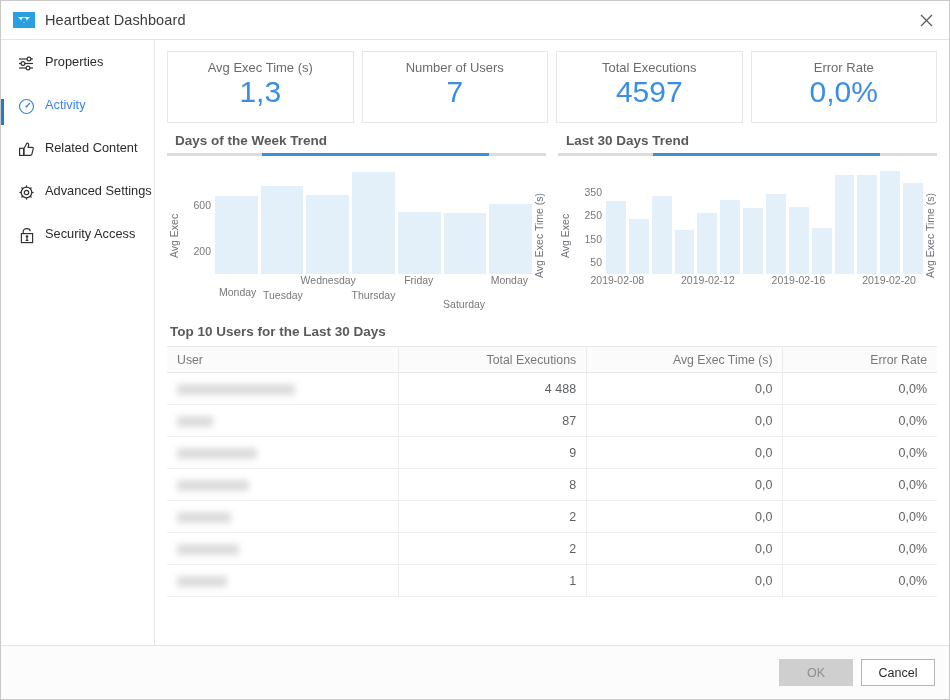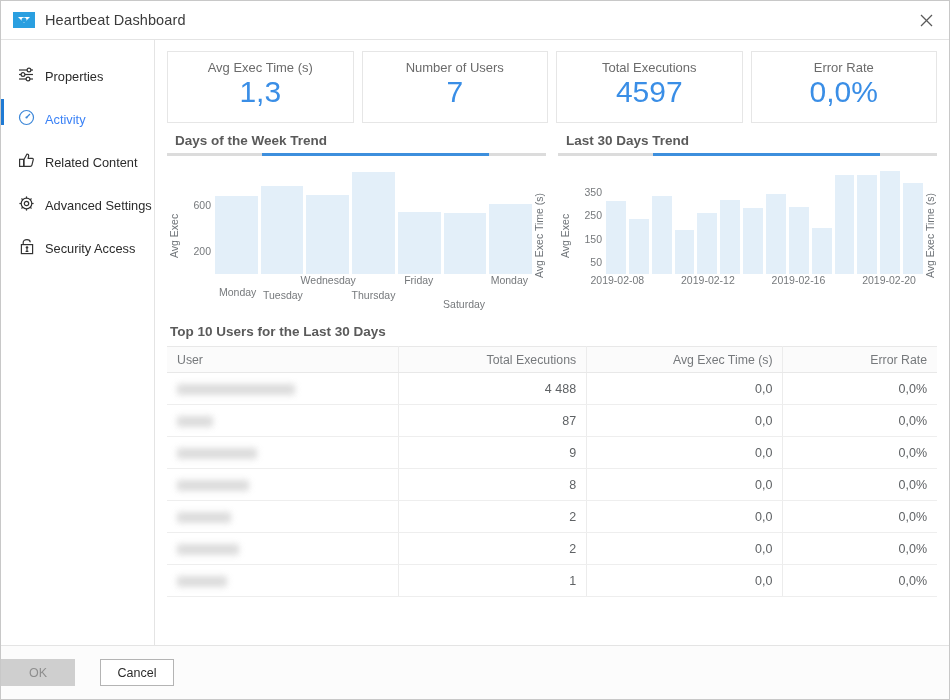"Properties" .nav-item { align-items: flex-end -> flex-start }
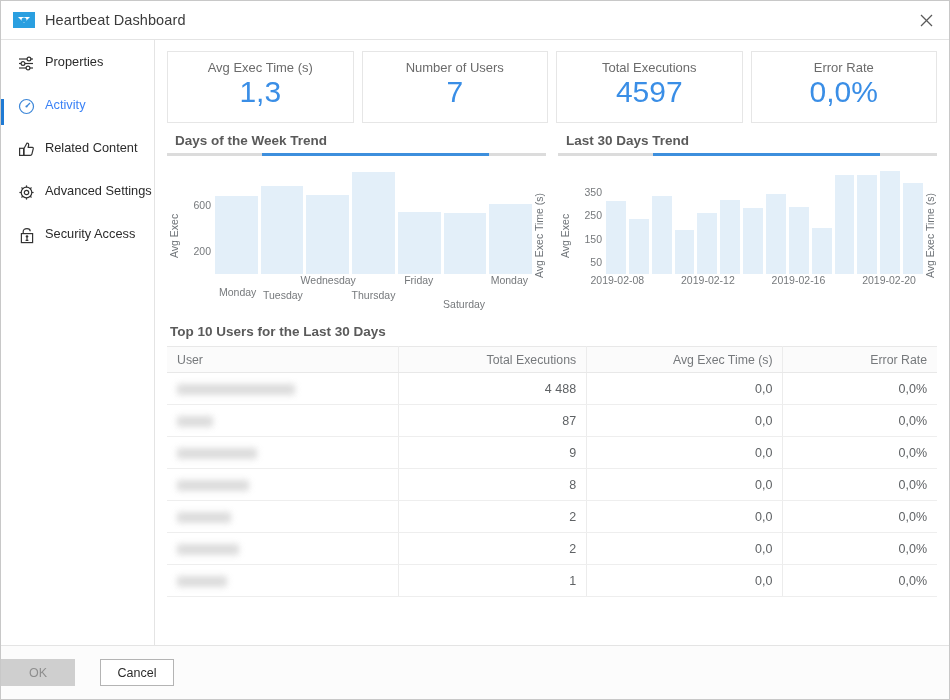"OK" .footer { gap: 25px -> 8px; justify-content: none -> flex-end }
